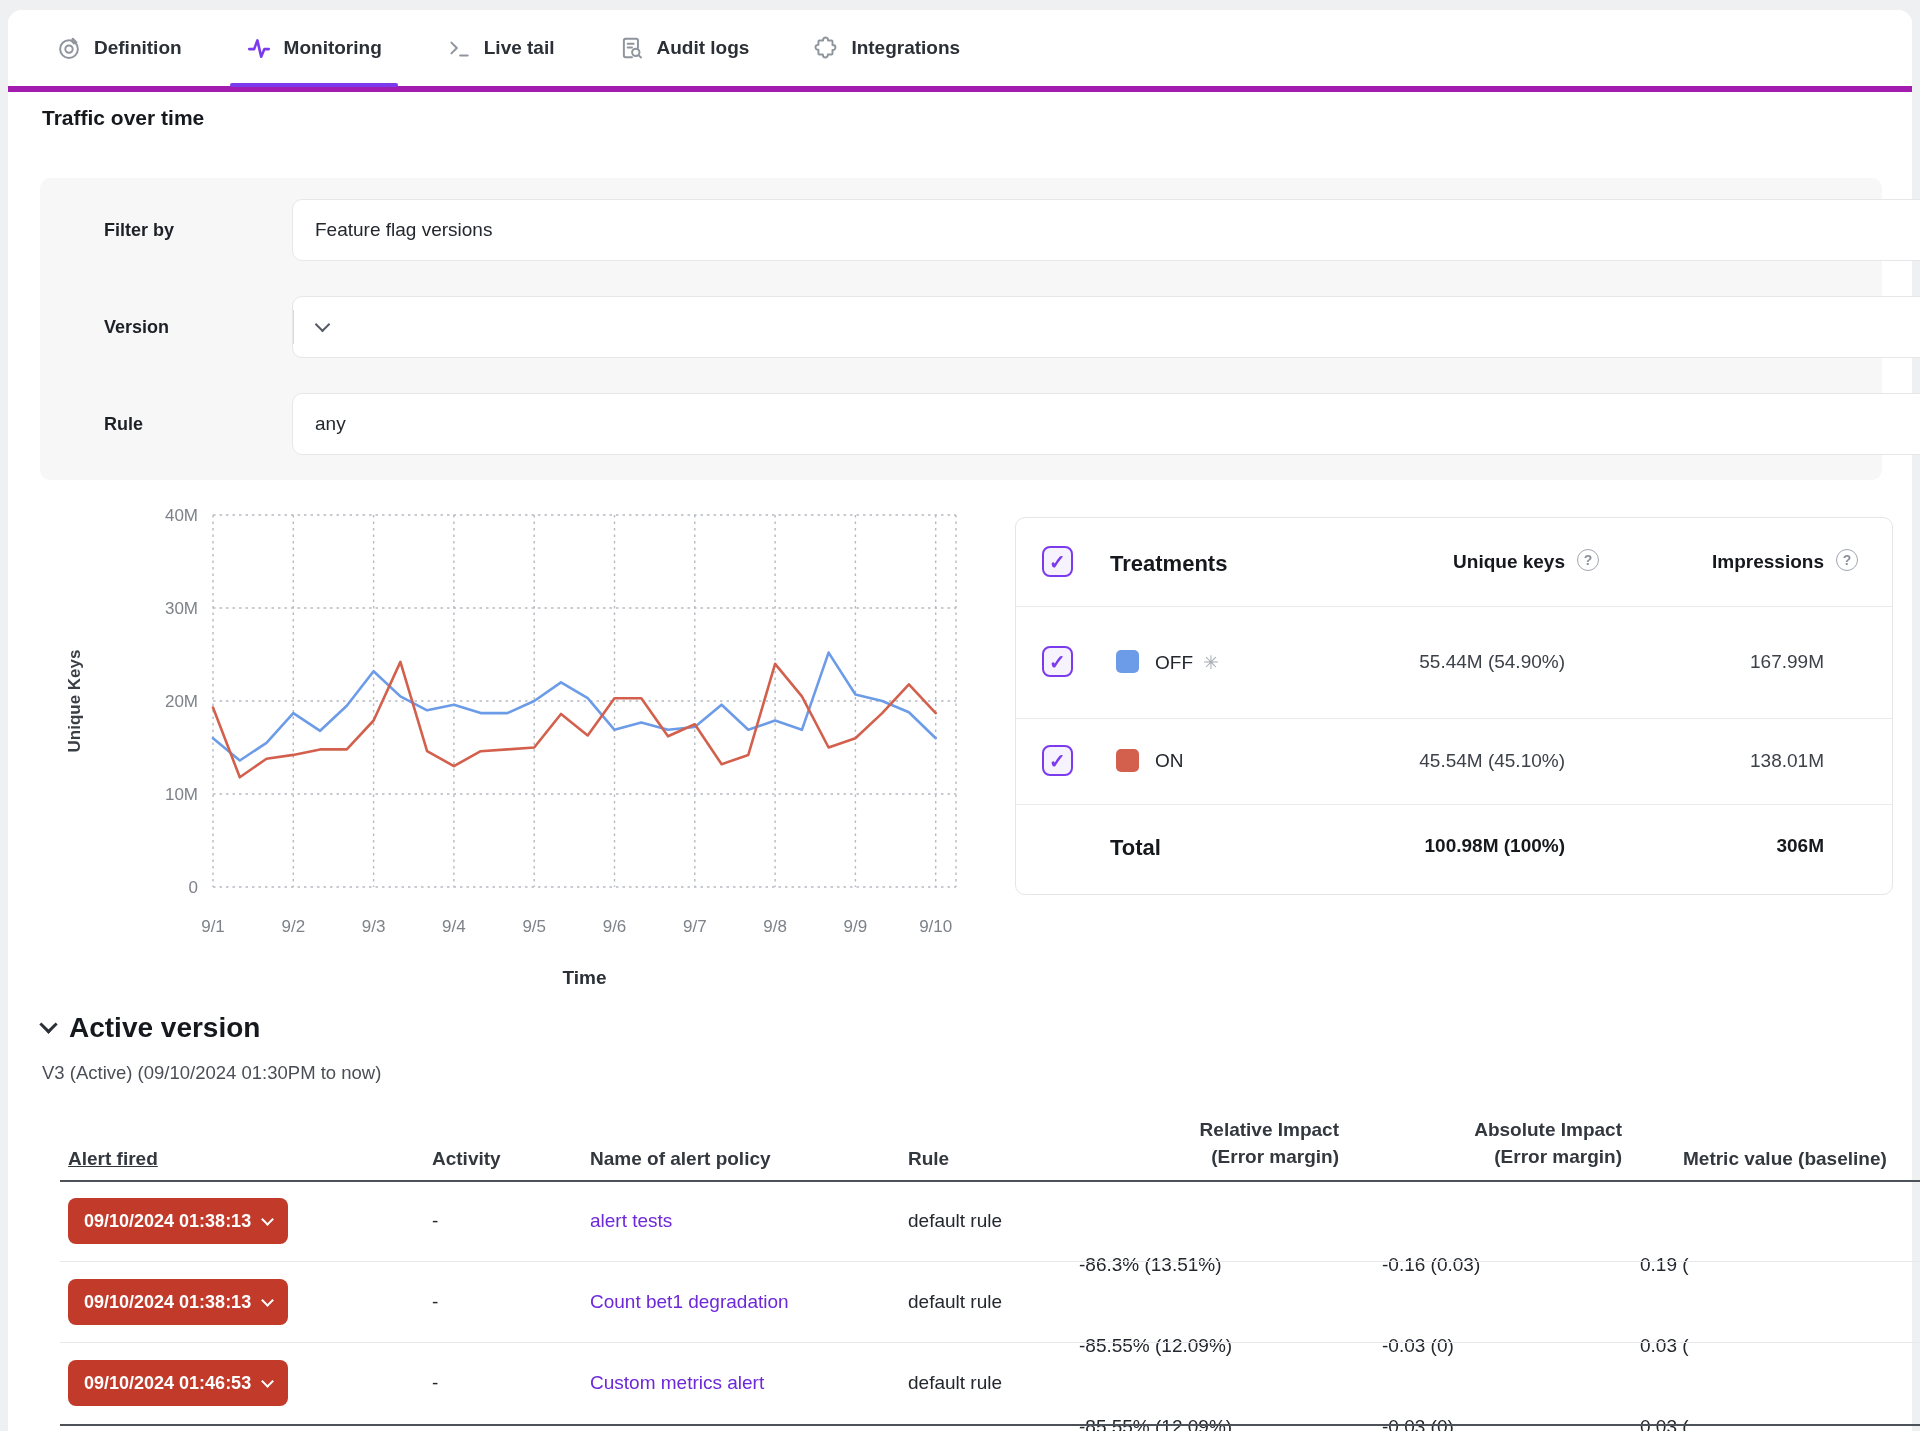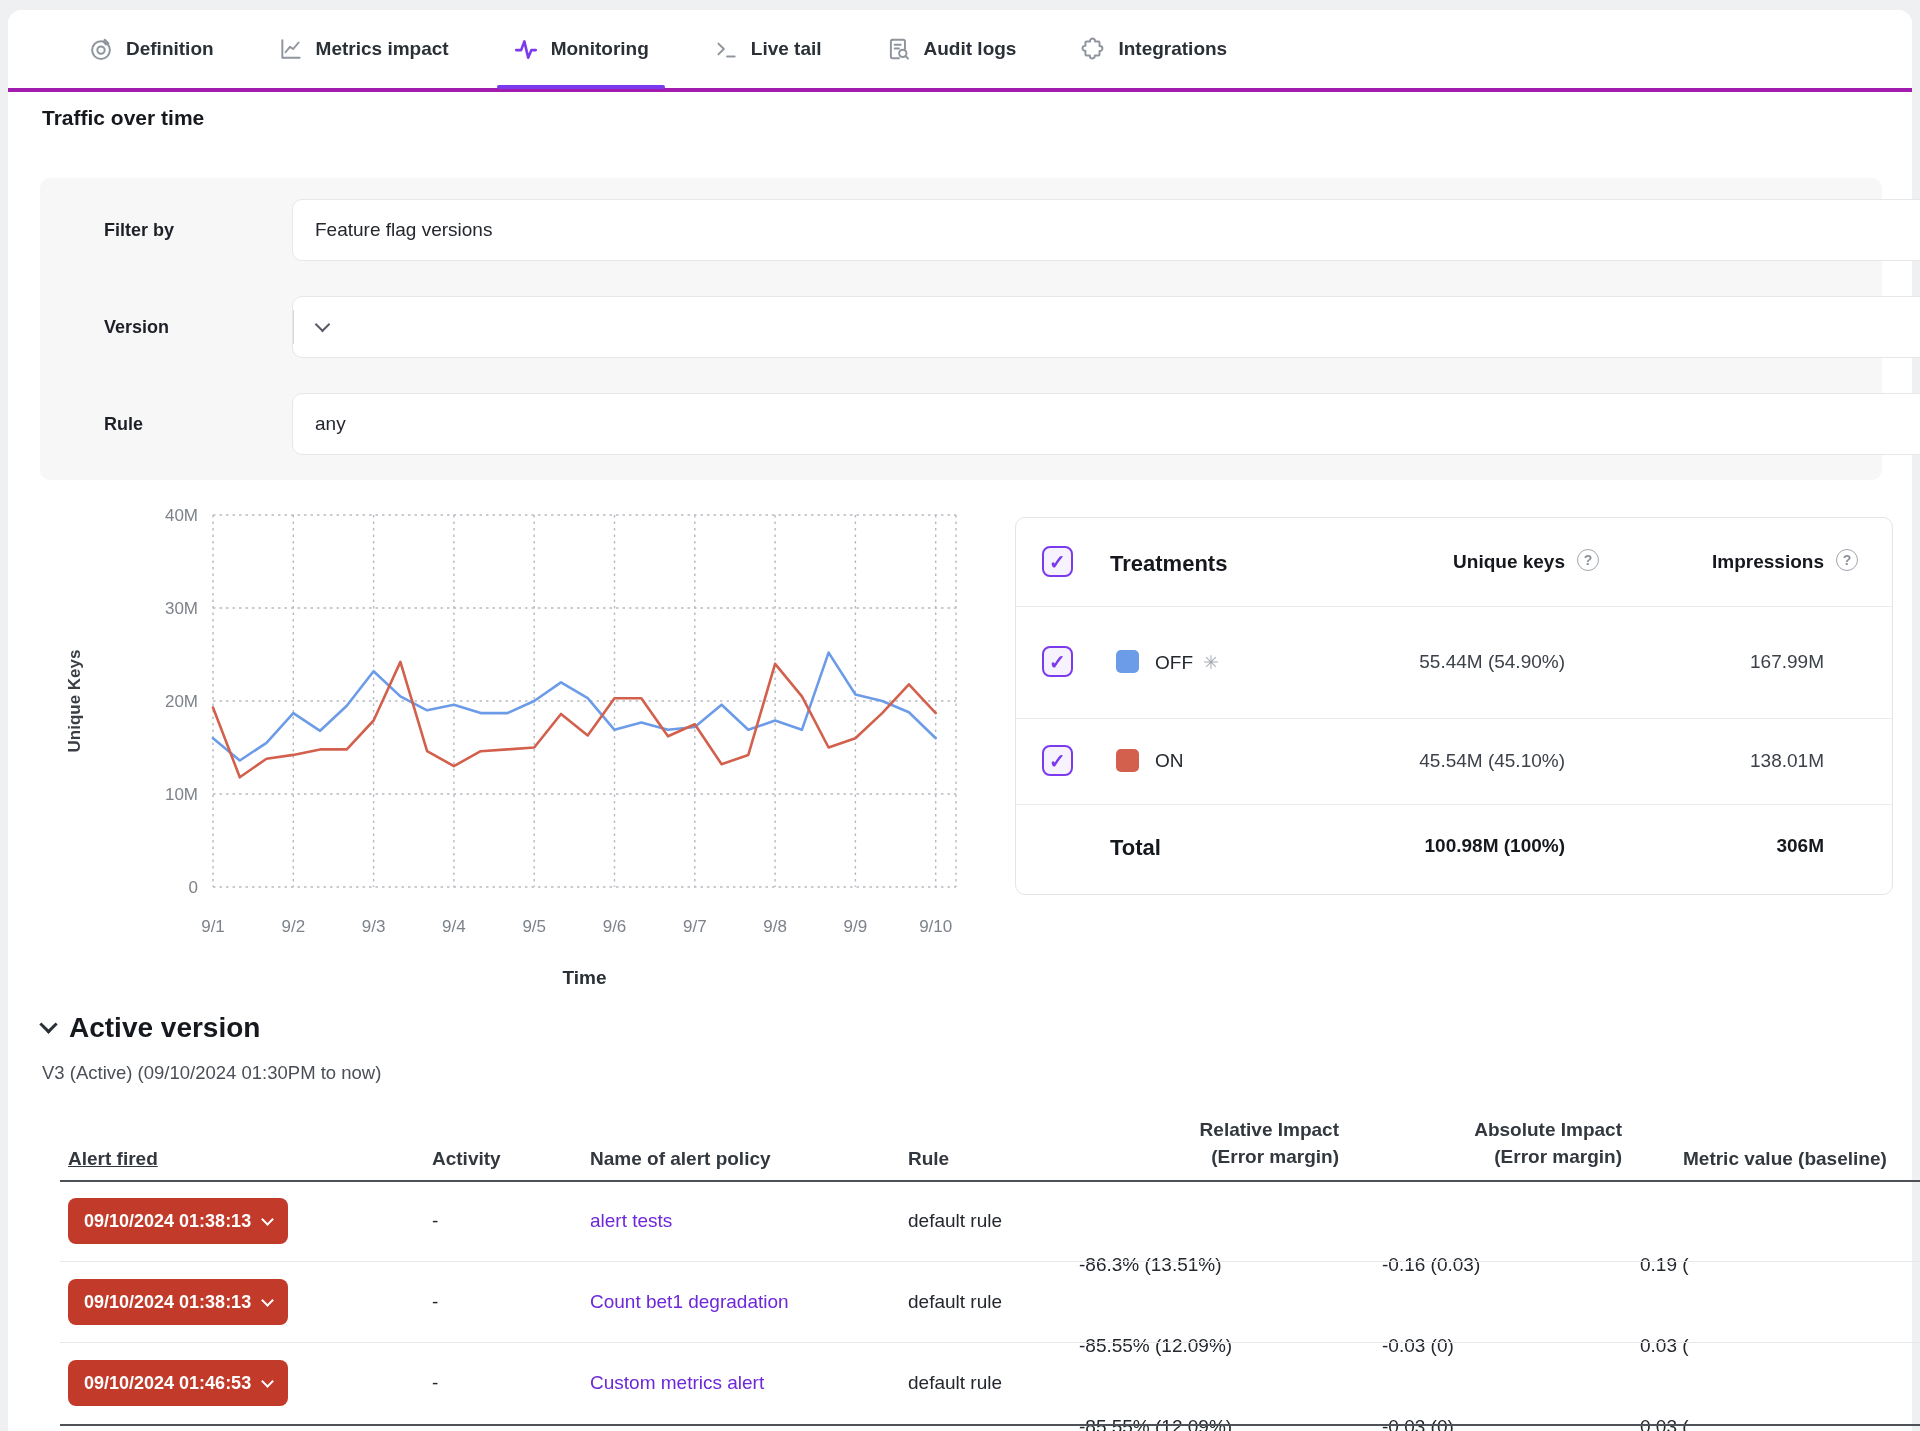"Definition" .tabs { border-bottom: 4px solid #a21caf -> 6px solid #a21caf; padding-left: 80px -> 48px }
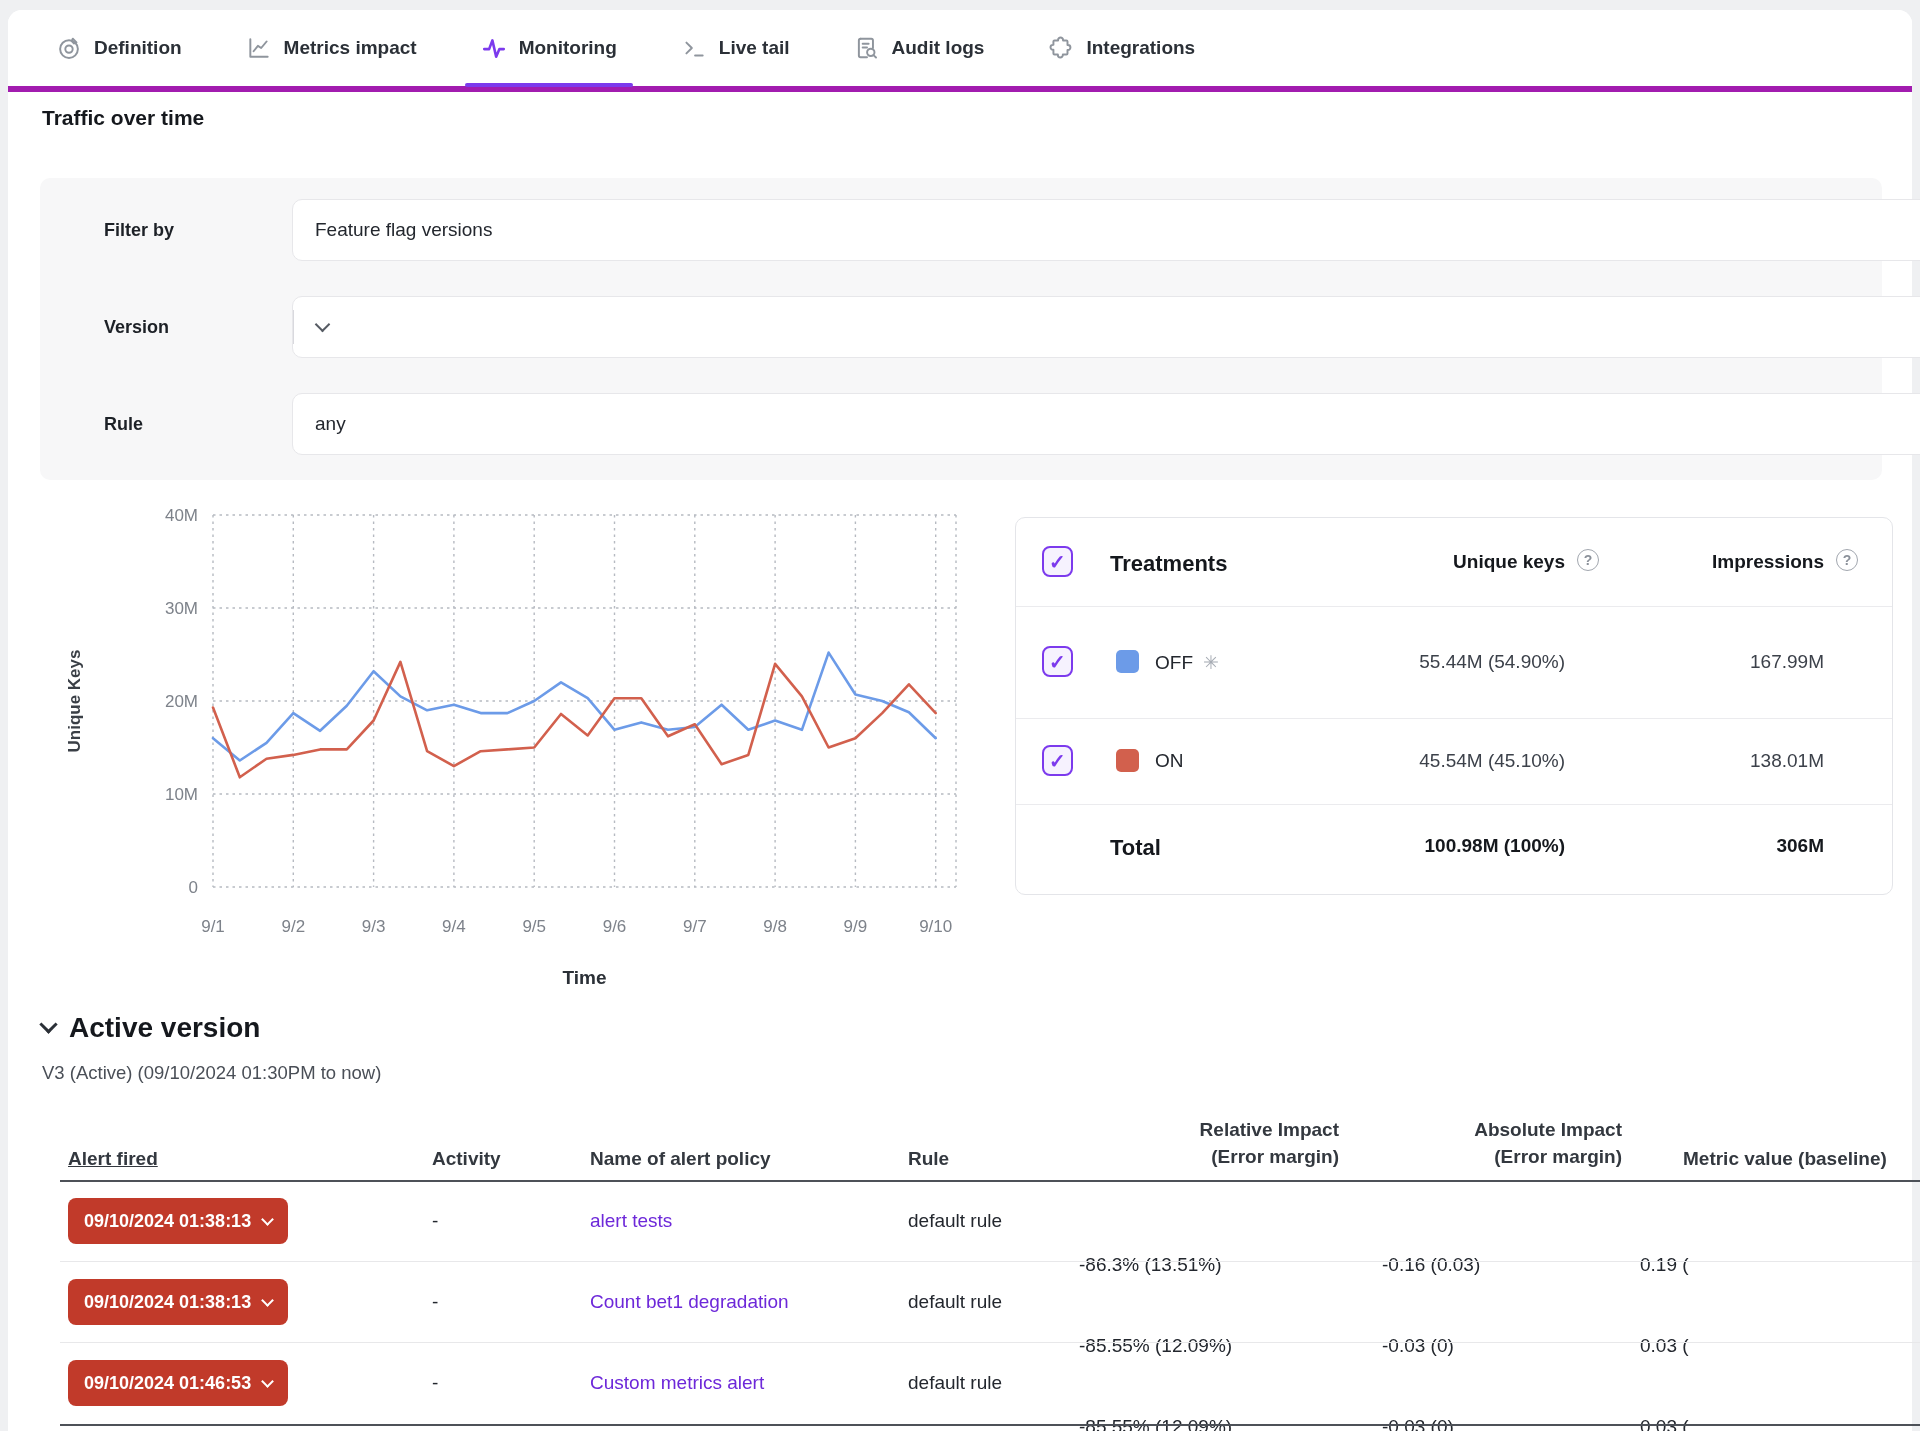"Metrics impact" div.tab { html: <div> <svg> <path></path> <path></path> </svg> <span>Metrics impact</span> </div> -> none }
